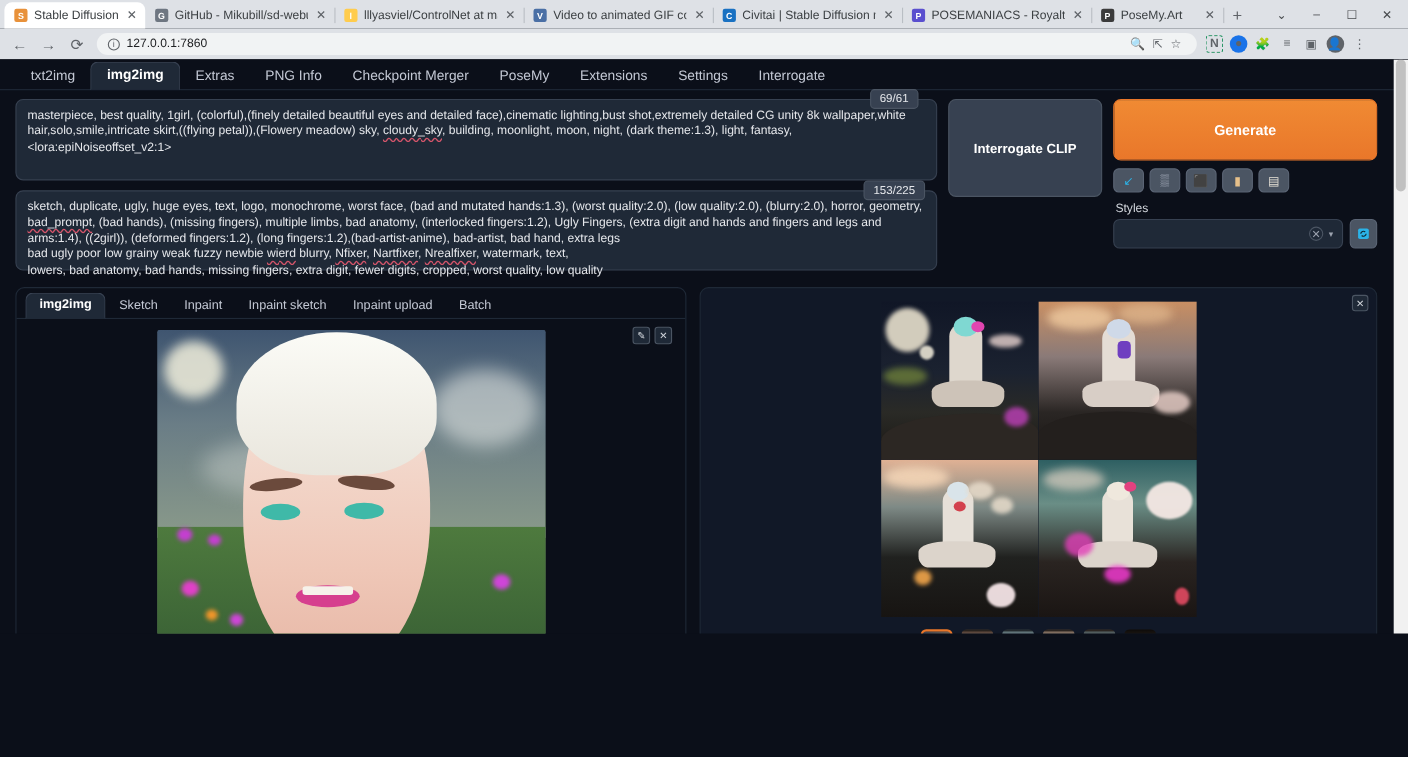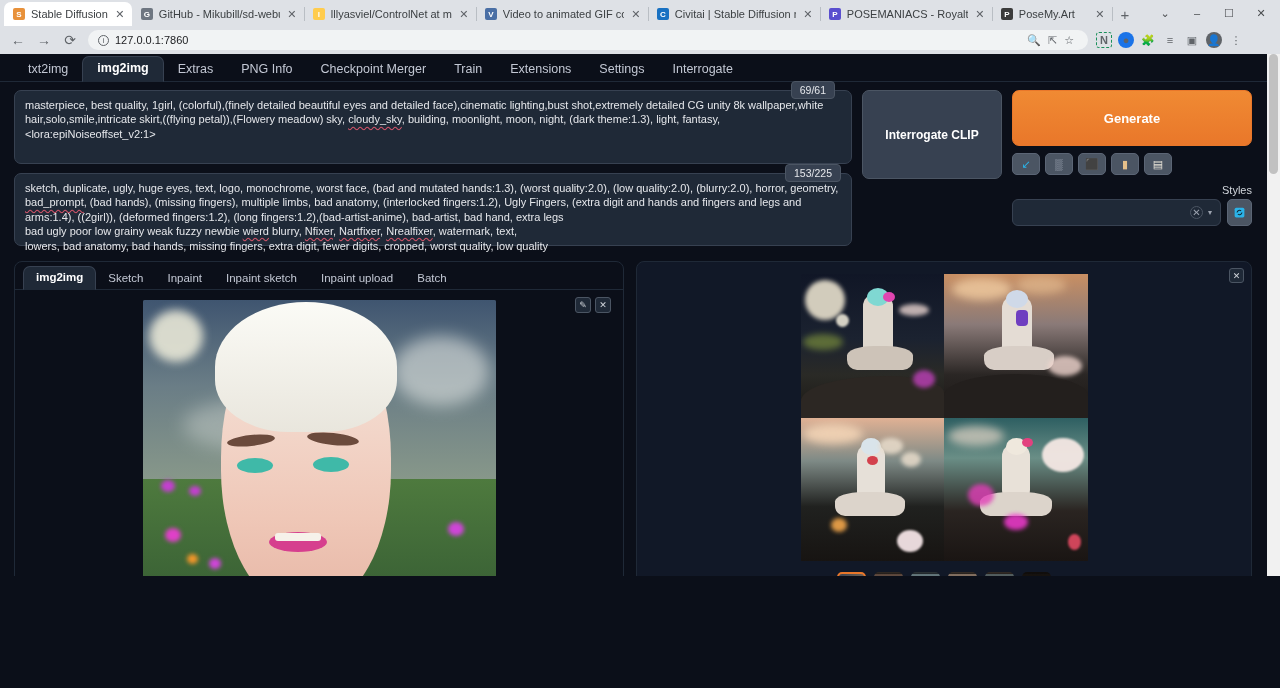"Train" div.tab { text: Train -> PoseMy }
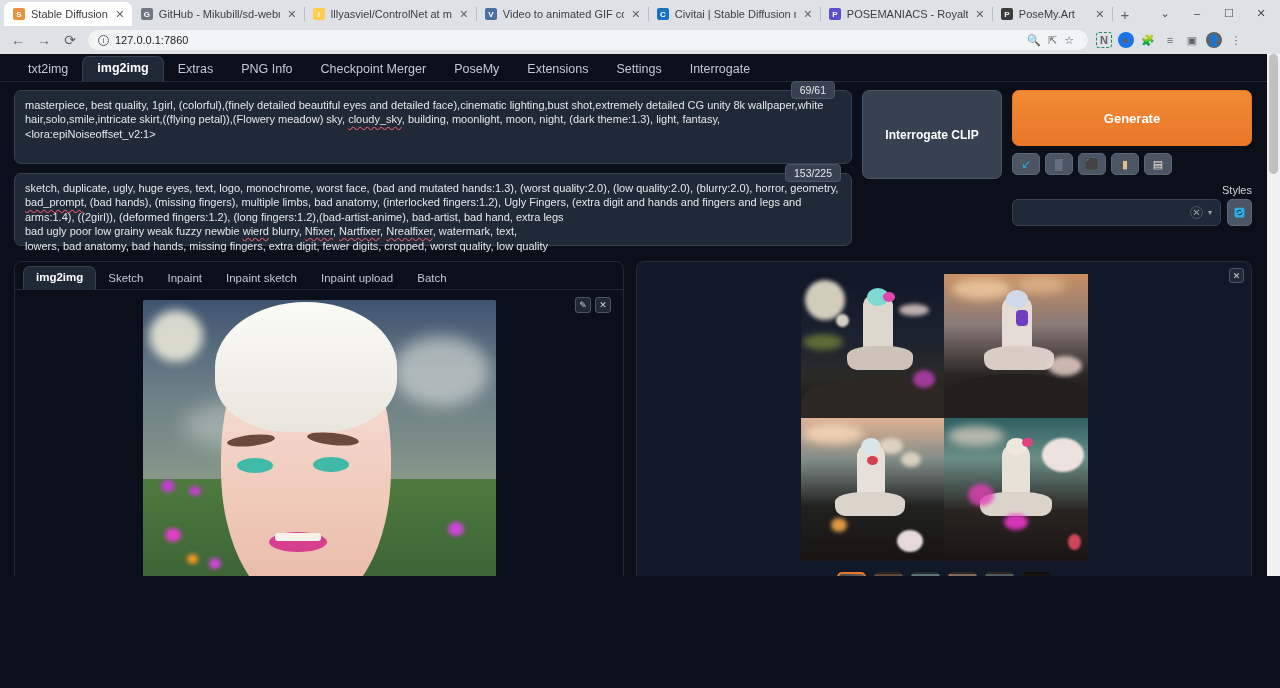"Styles" .styles-label { text-align: right -> none }
